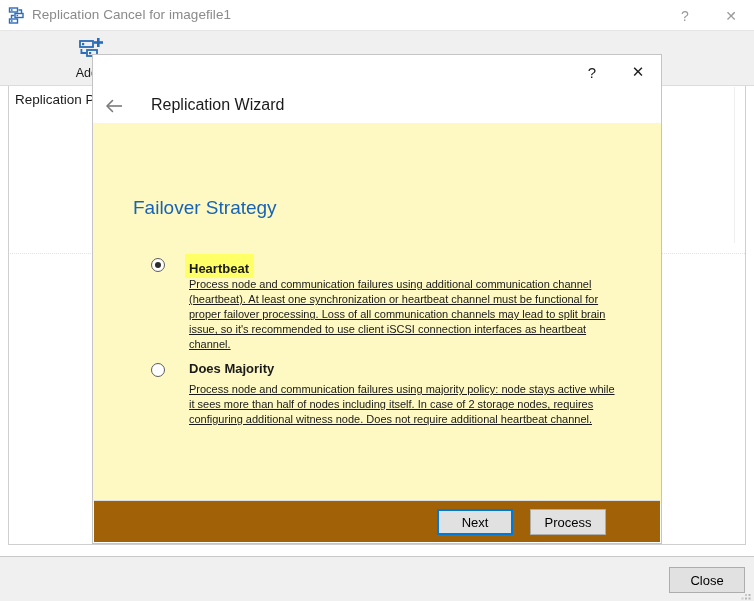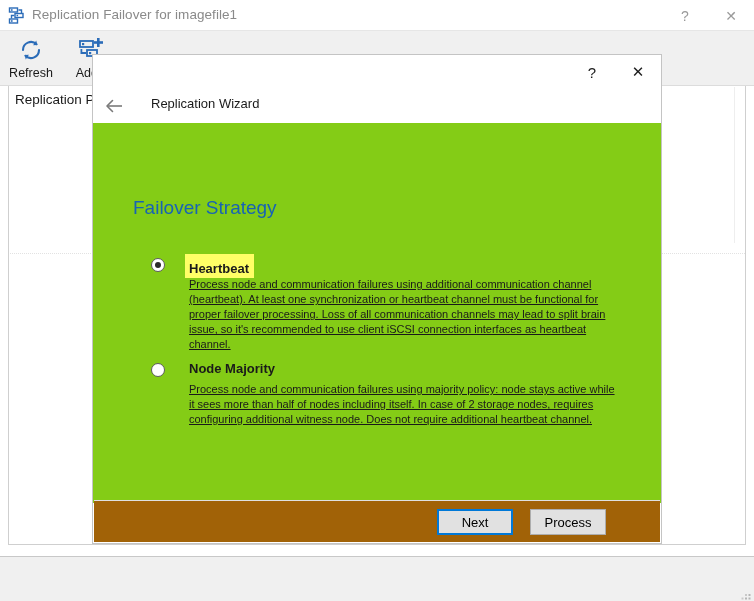"Replication Failover for imagefile1" span { text: Failover -> Cancel }
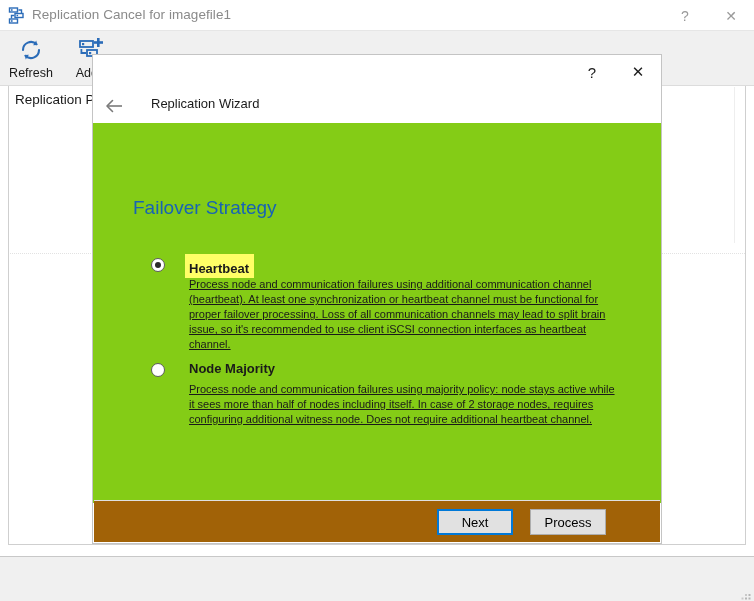"Refresh" div.tool-btn { html: <div> <span> <svg> <path></path> <path></path> <path></path> <path></path> </svg> </span> <span>Refresh</span> </div> -> none }
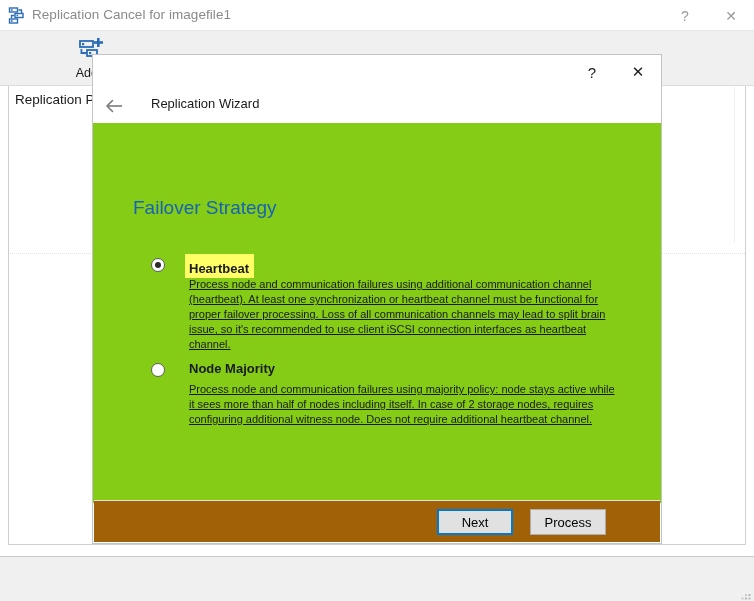"Replication Wizard" #dlg-wizard-title { font-size: 13px -> 16px }
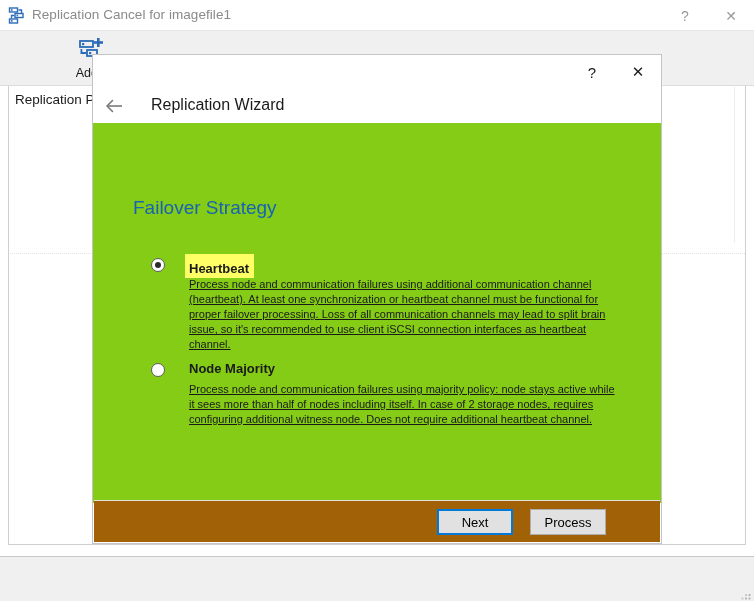"Failover Strategy" #dlg-body { background: #84cc16 -> #fef9c3 }
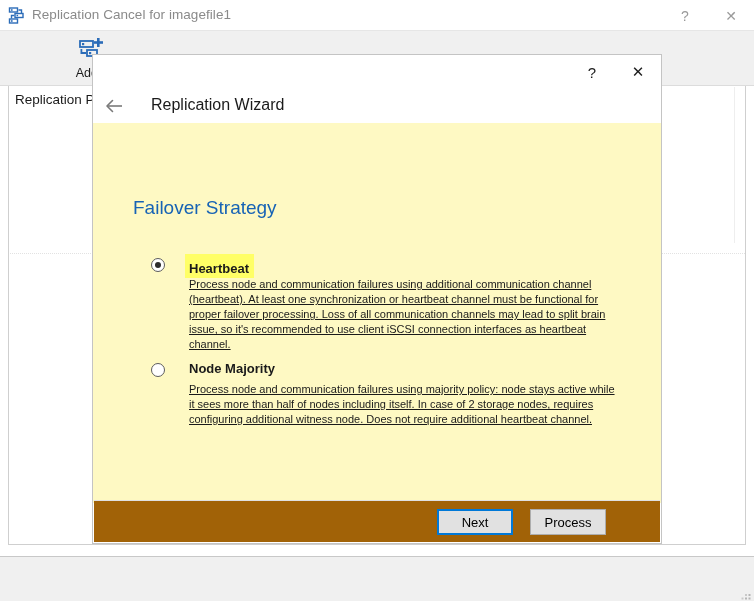"Node Majority" span.option-title { text: Node -> Does }
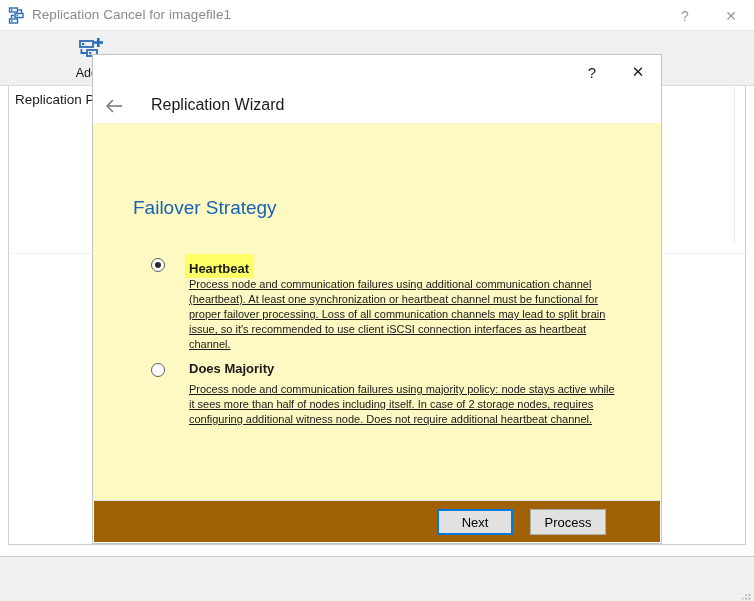"Close" div { html: none -> <div>Close</div> }
